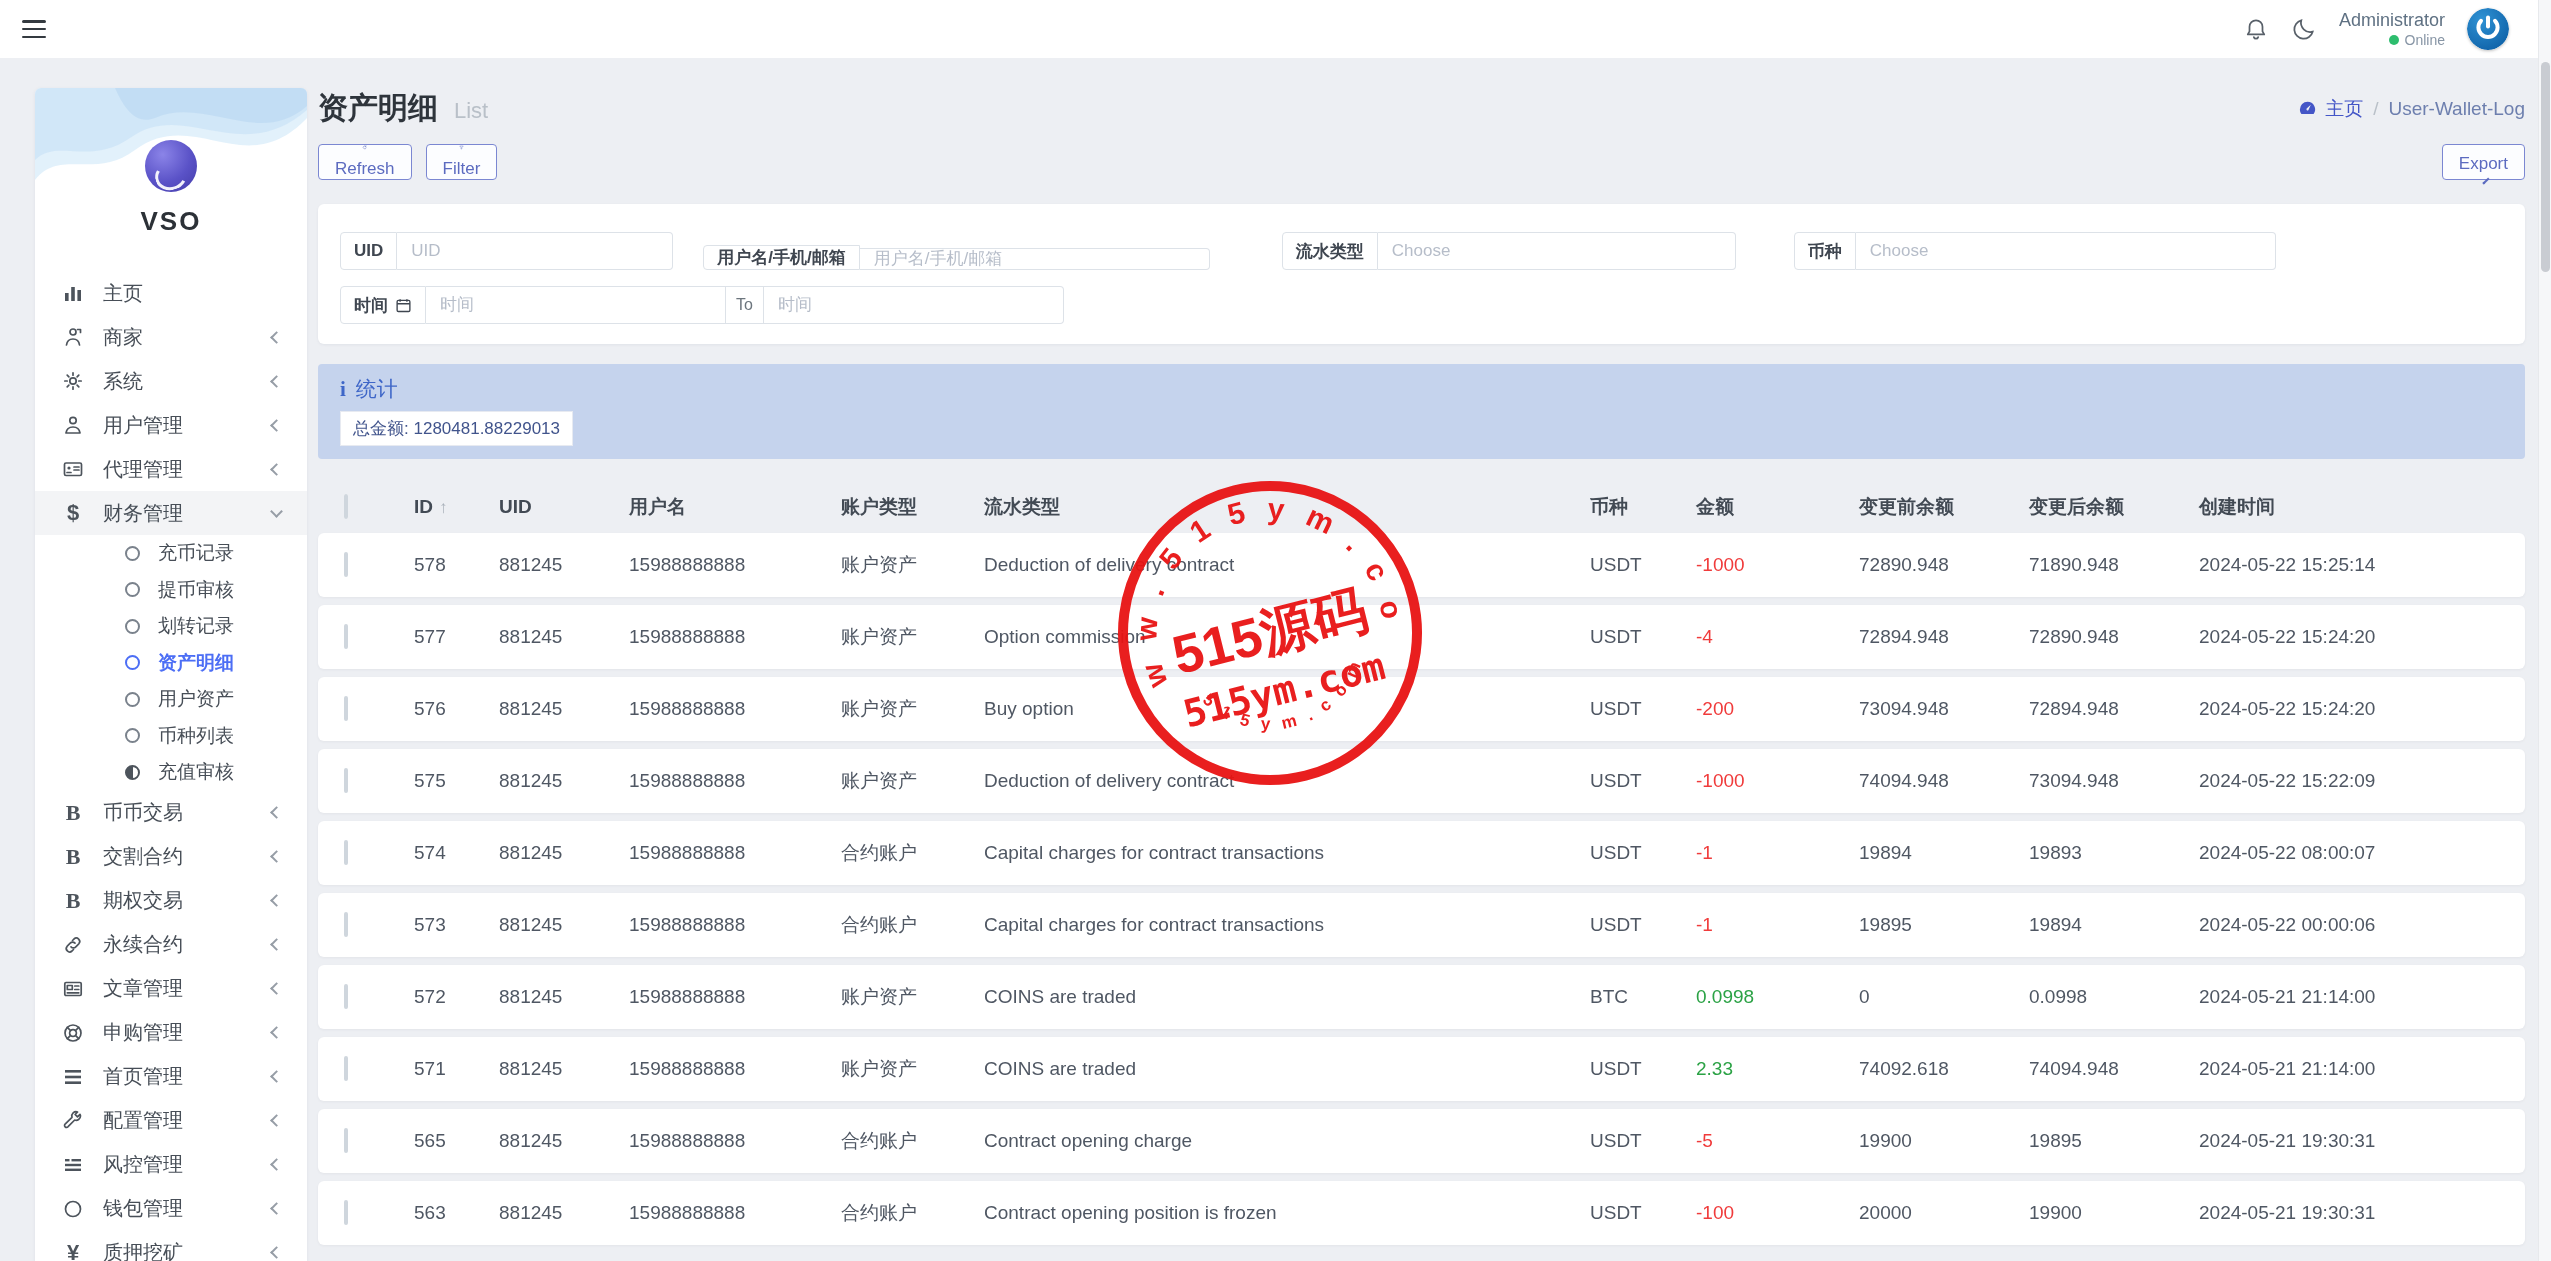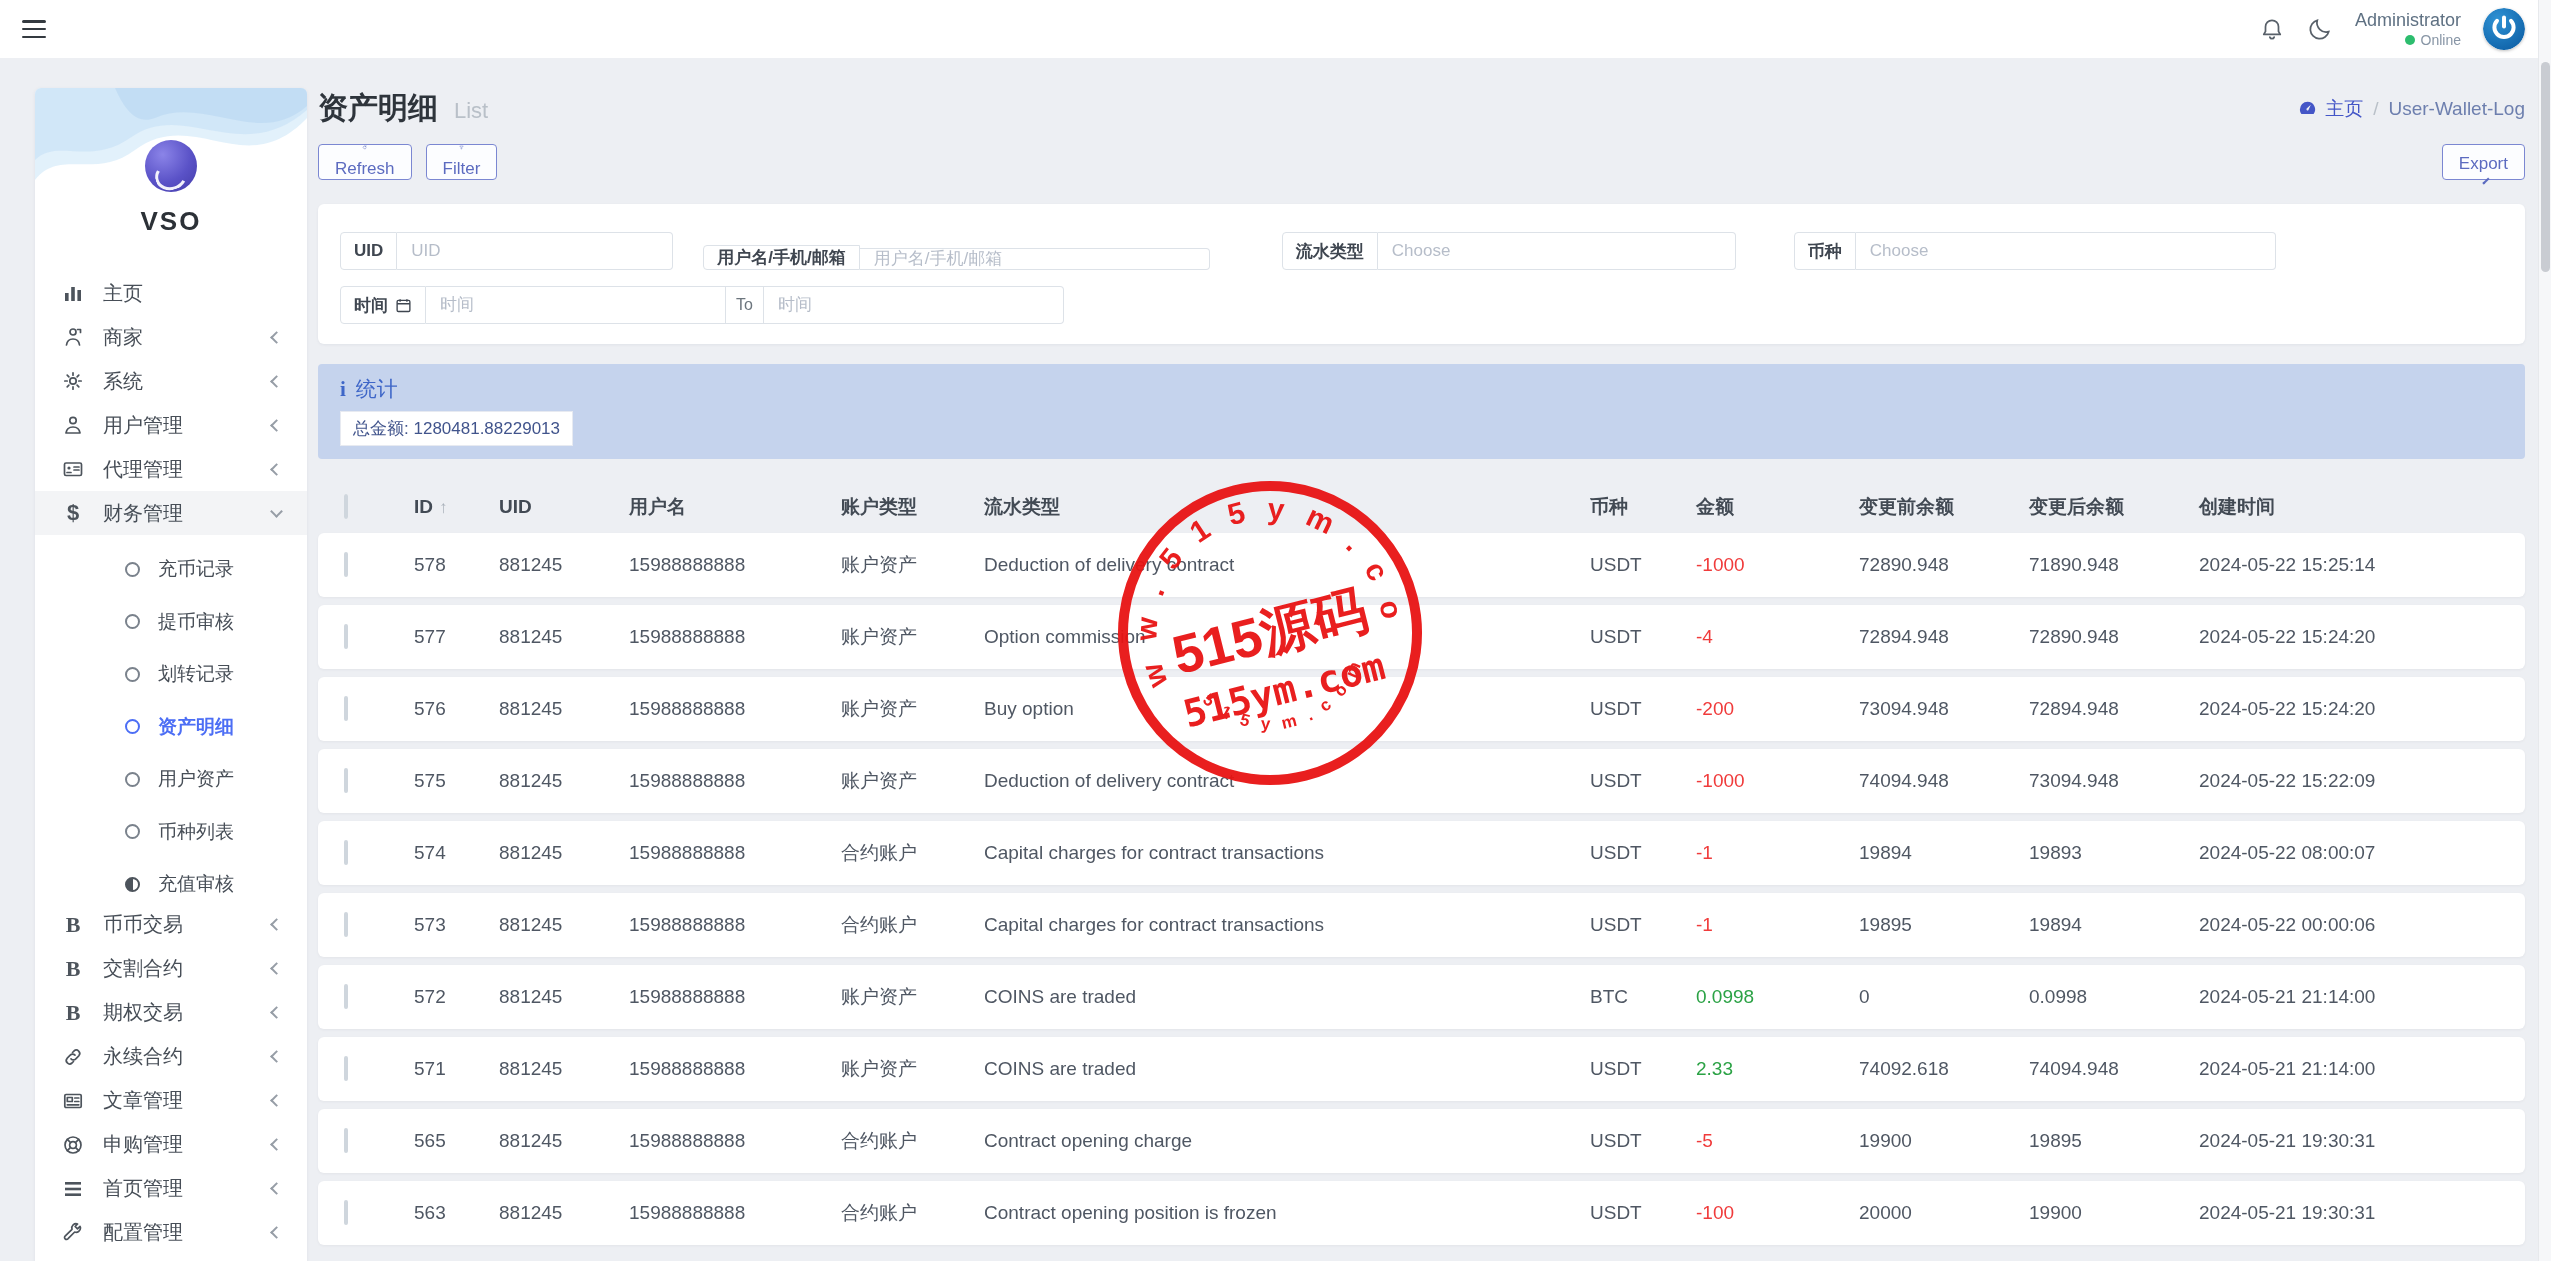"Administrator" .topbar-right { right: 26px -> 42px }
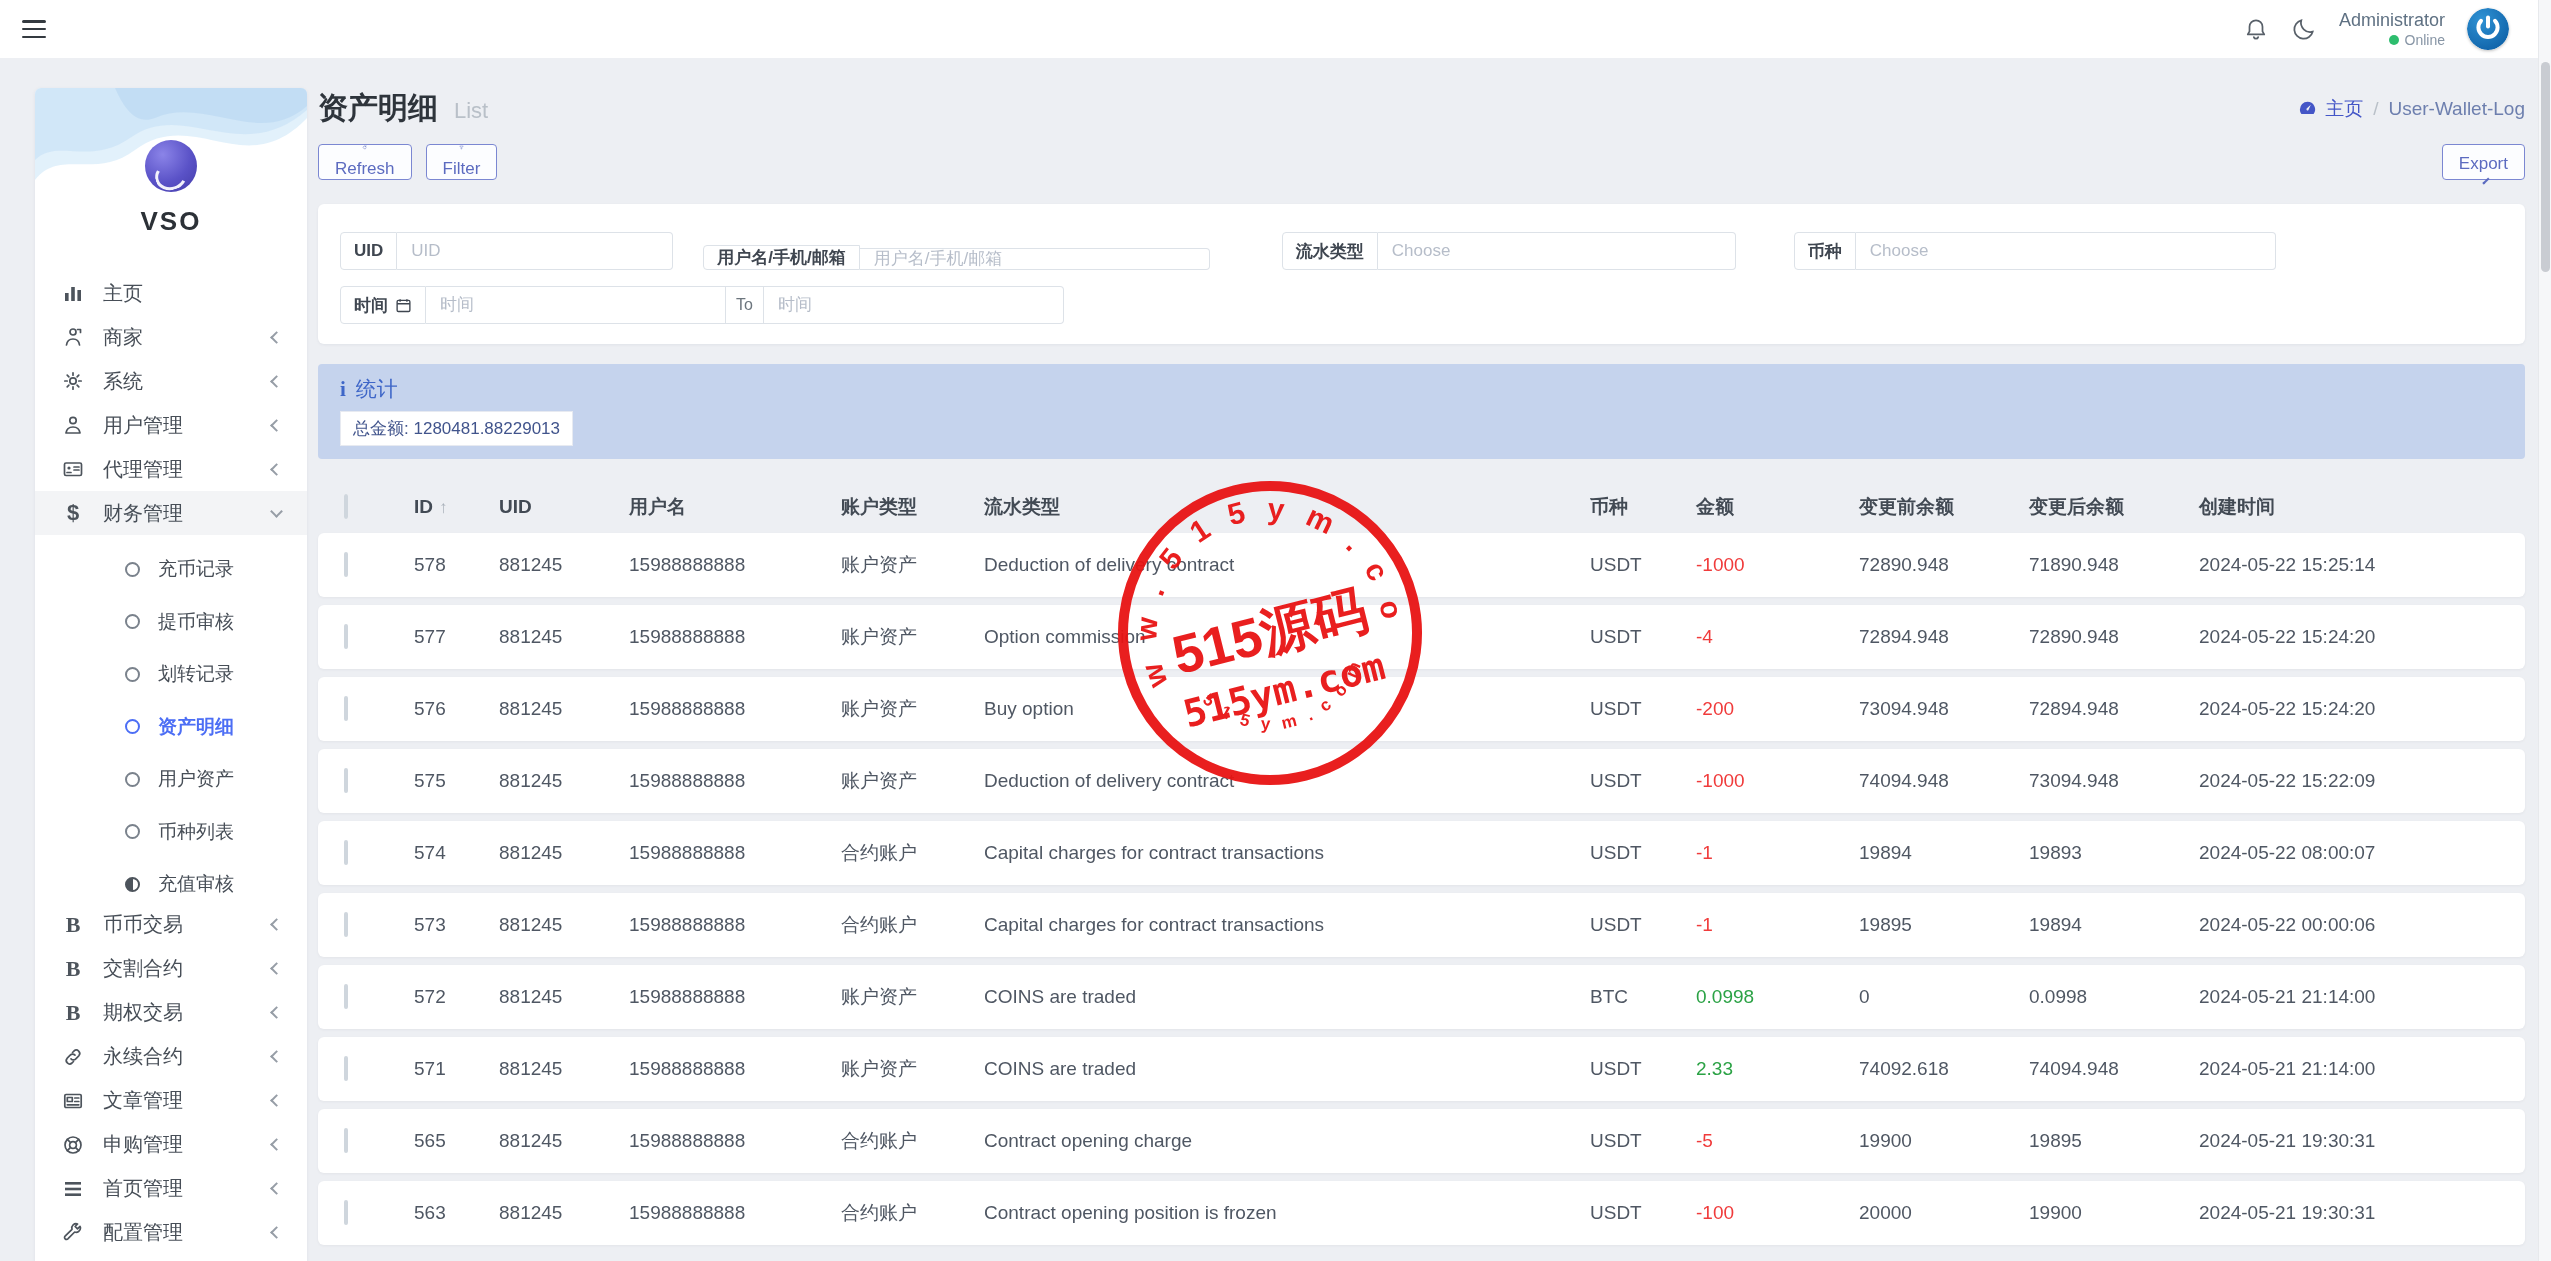"充币记录" .nav-sub { margin-top: 16px -> none }
